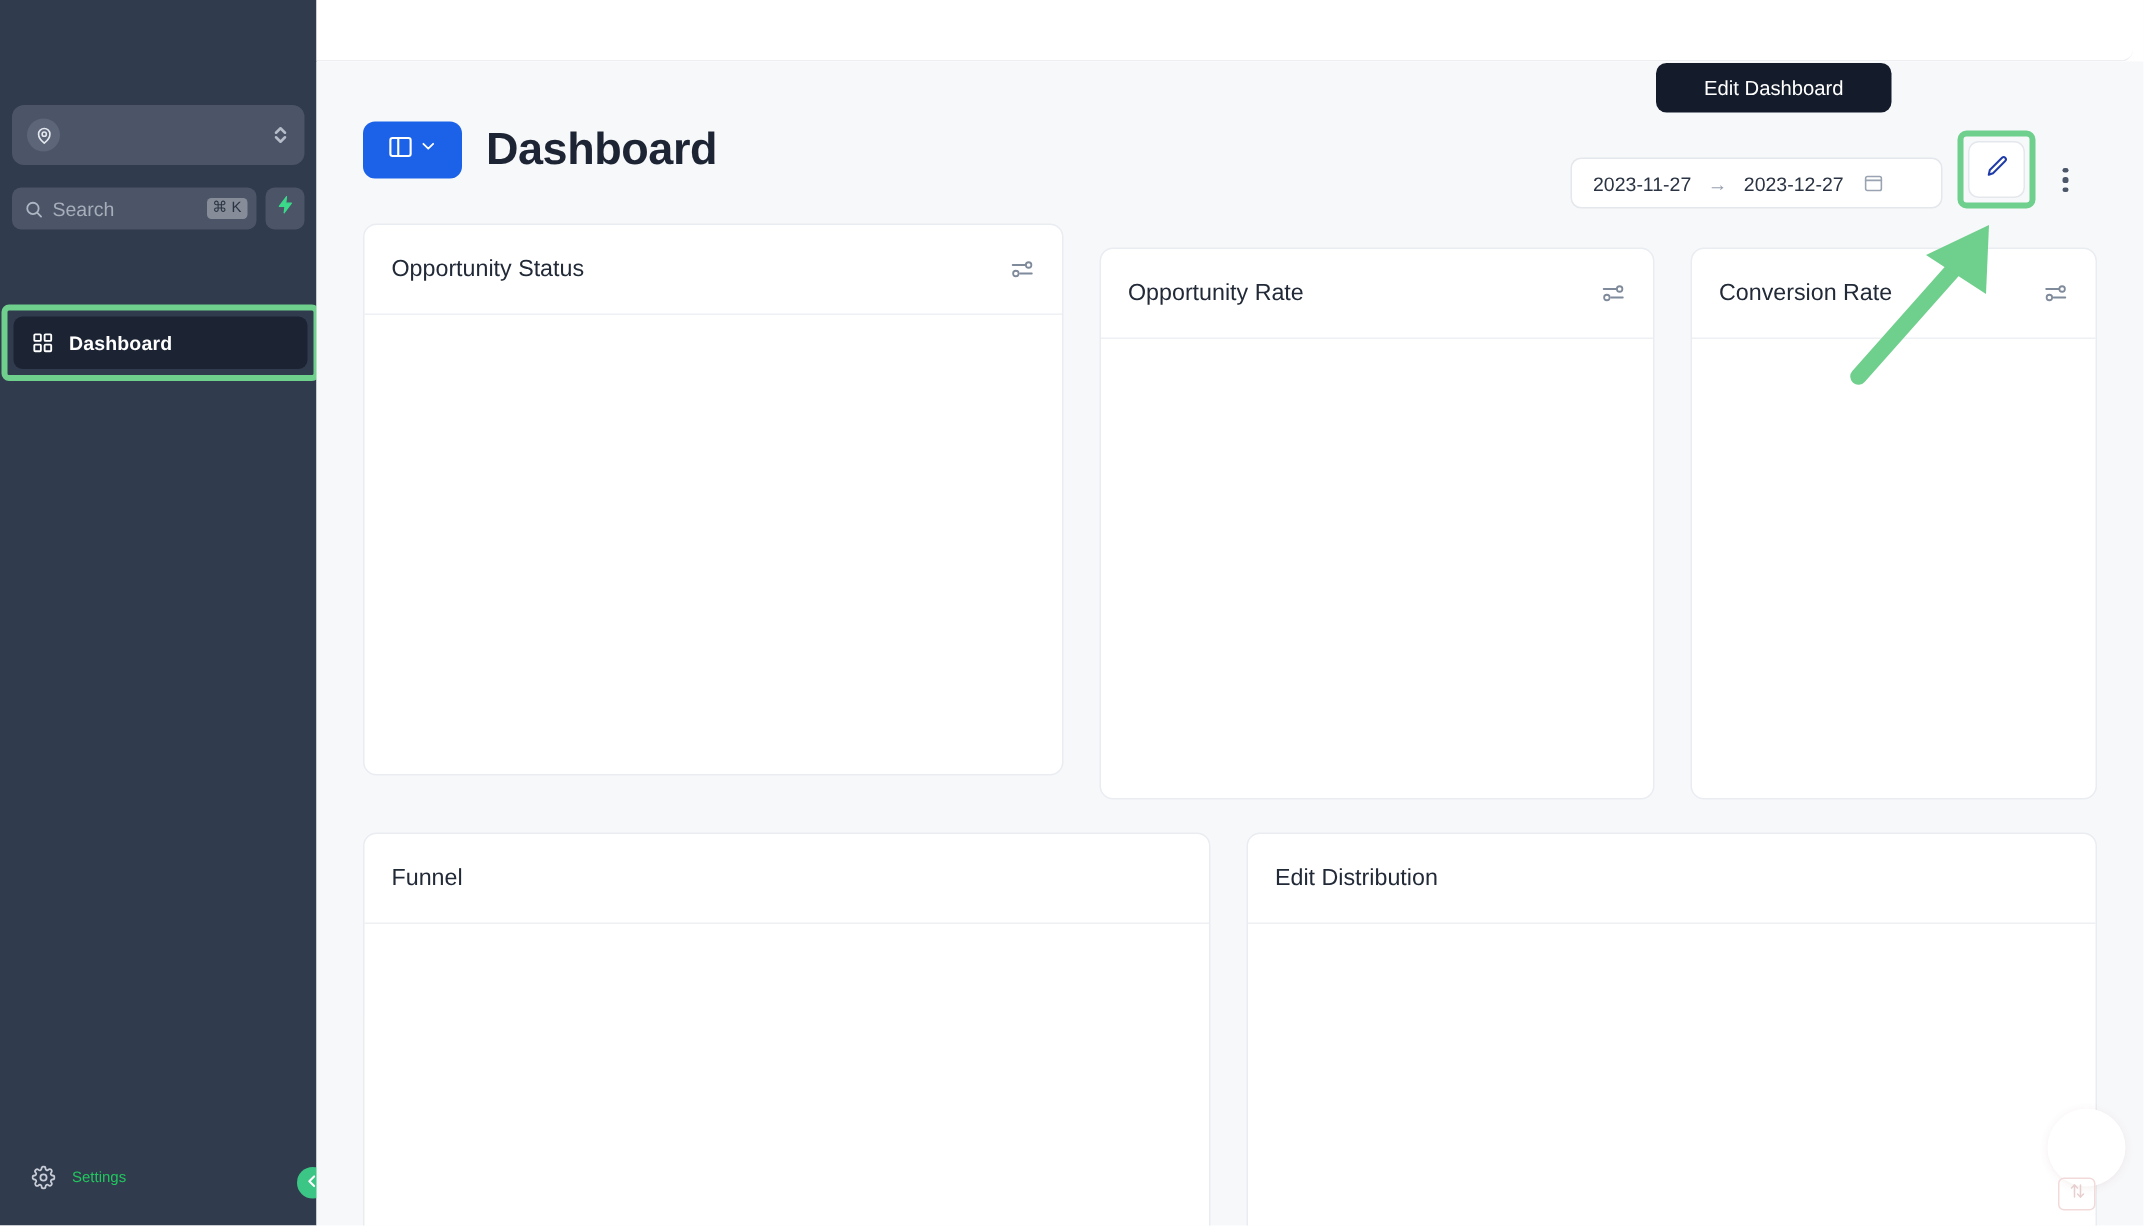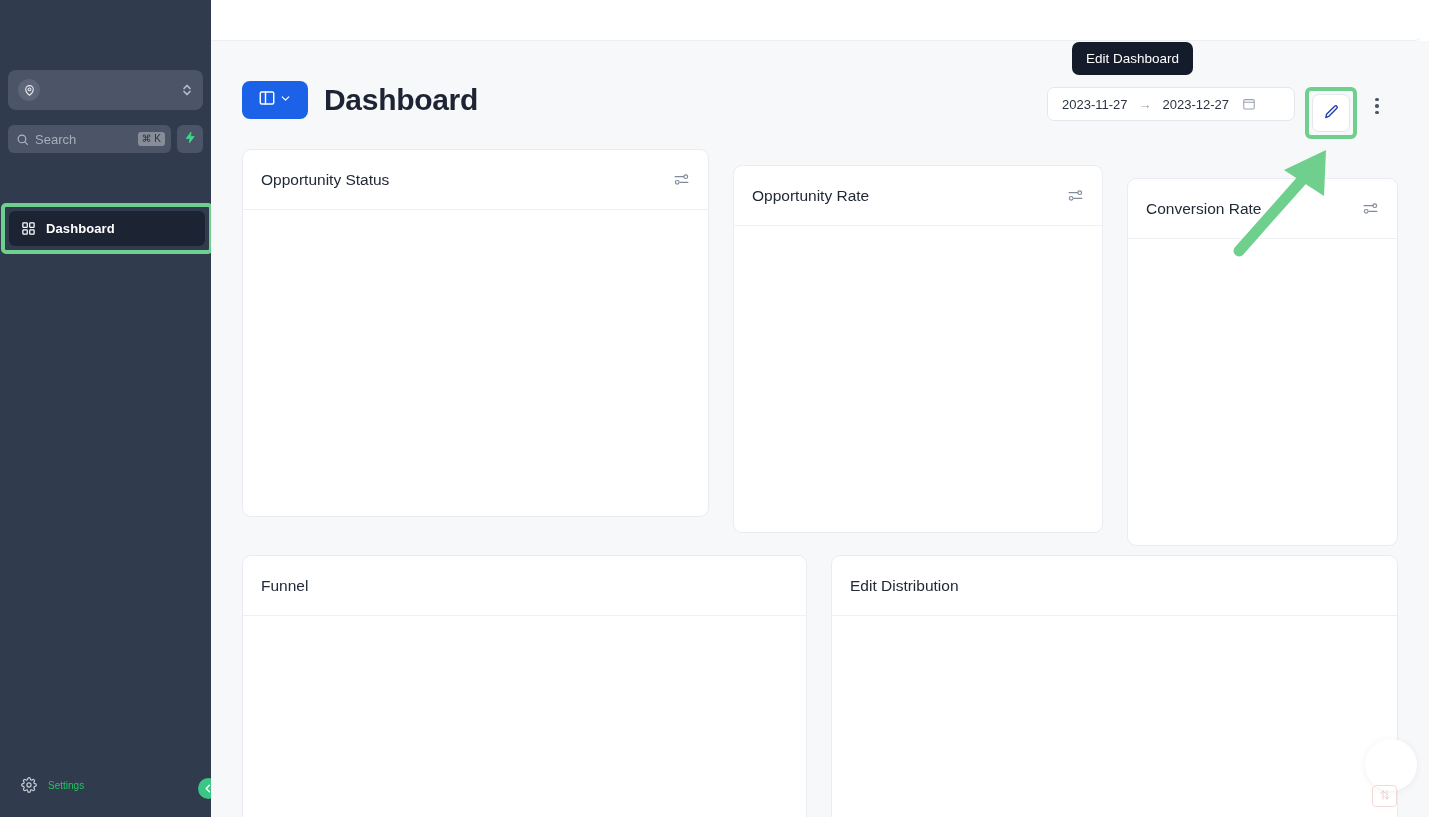"Edit Dashboard" .tooltip { left: 1072px -> 1104px; padding: 9px 14px -> 9px 32px }
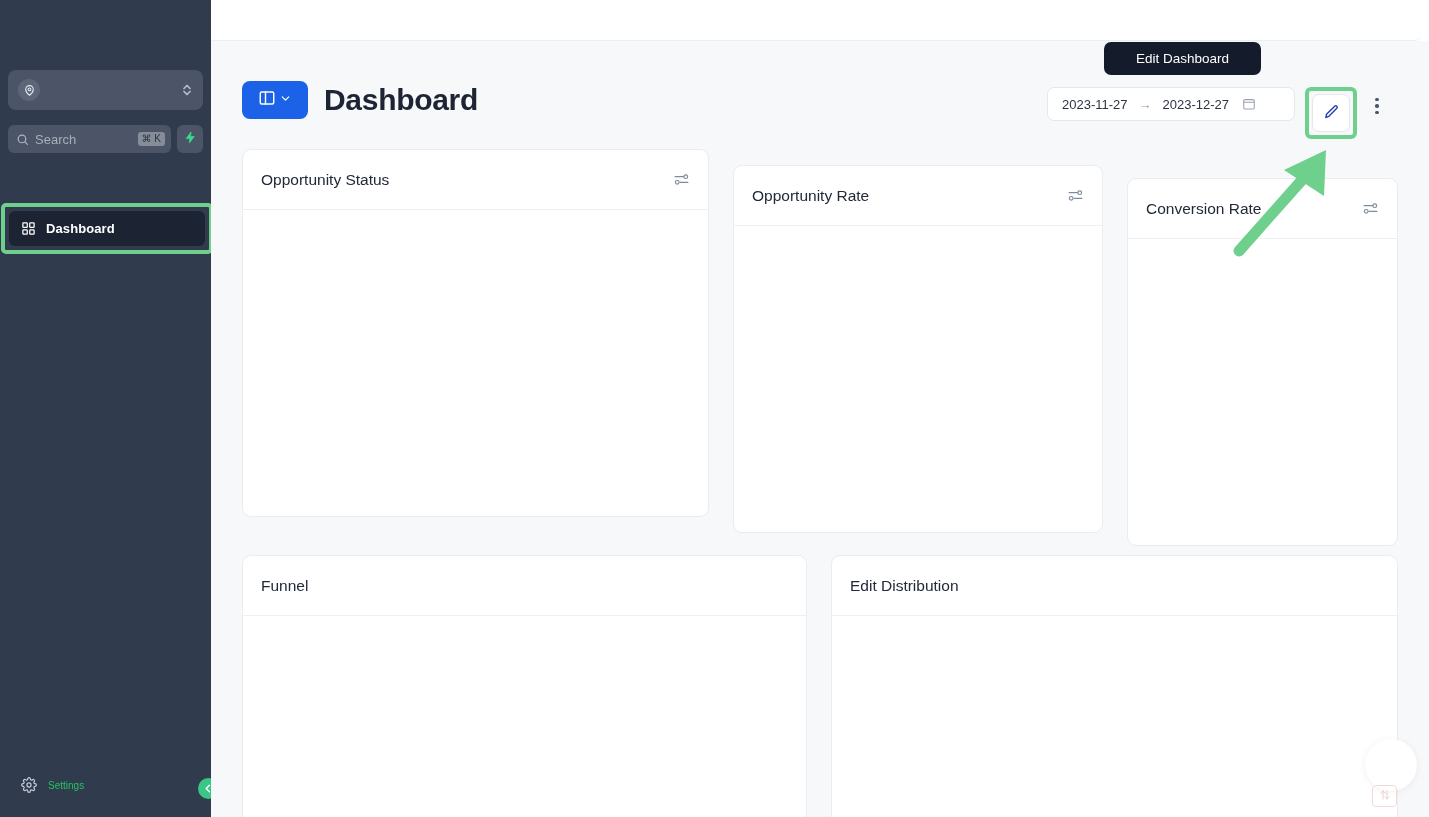"2023-11-27" .header-right { align-items: flex-start -> flex-end }
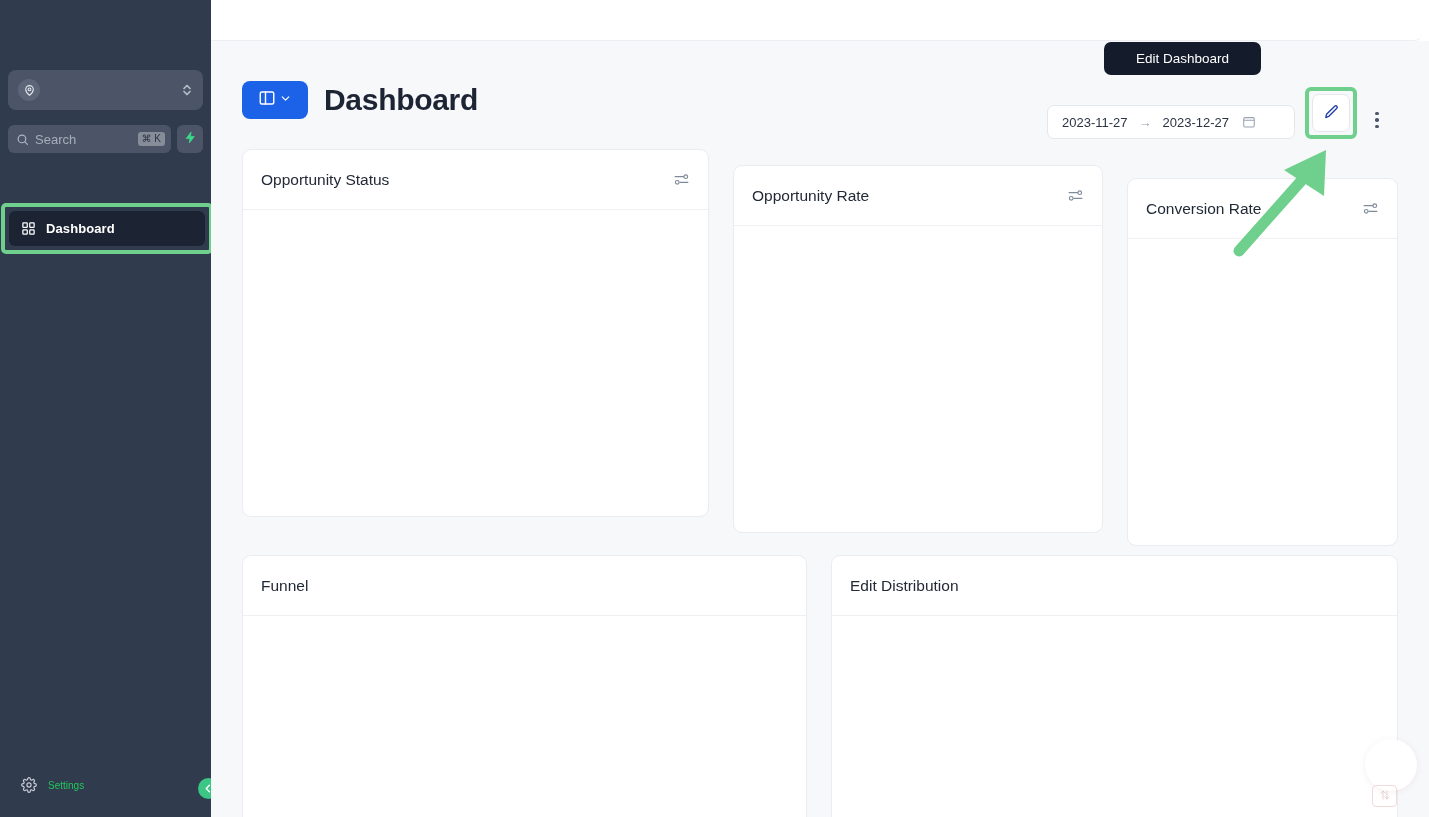"Conversion Rate" .c3 { margin-top: 13px -> none }
